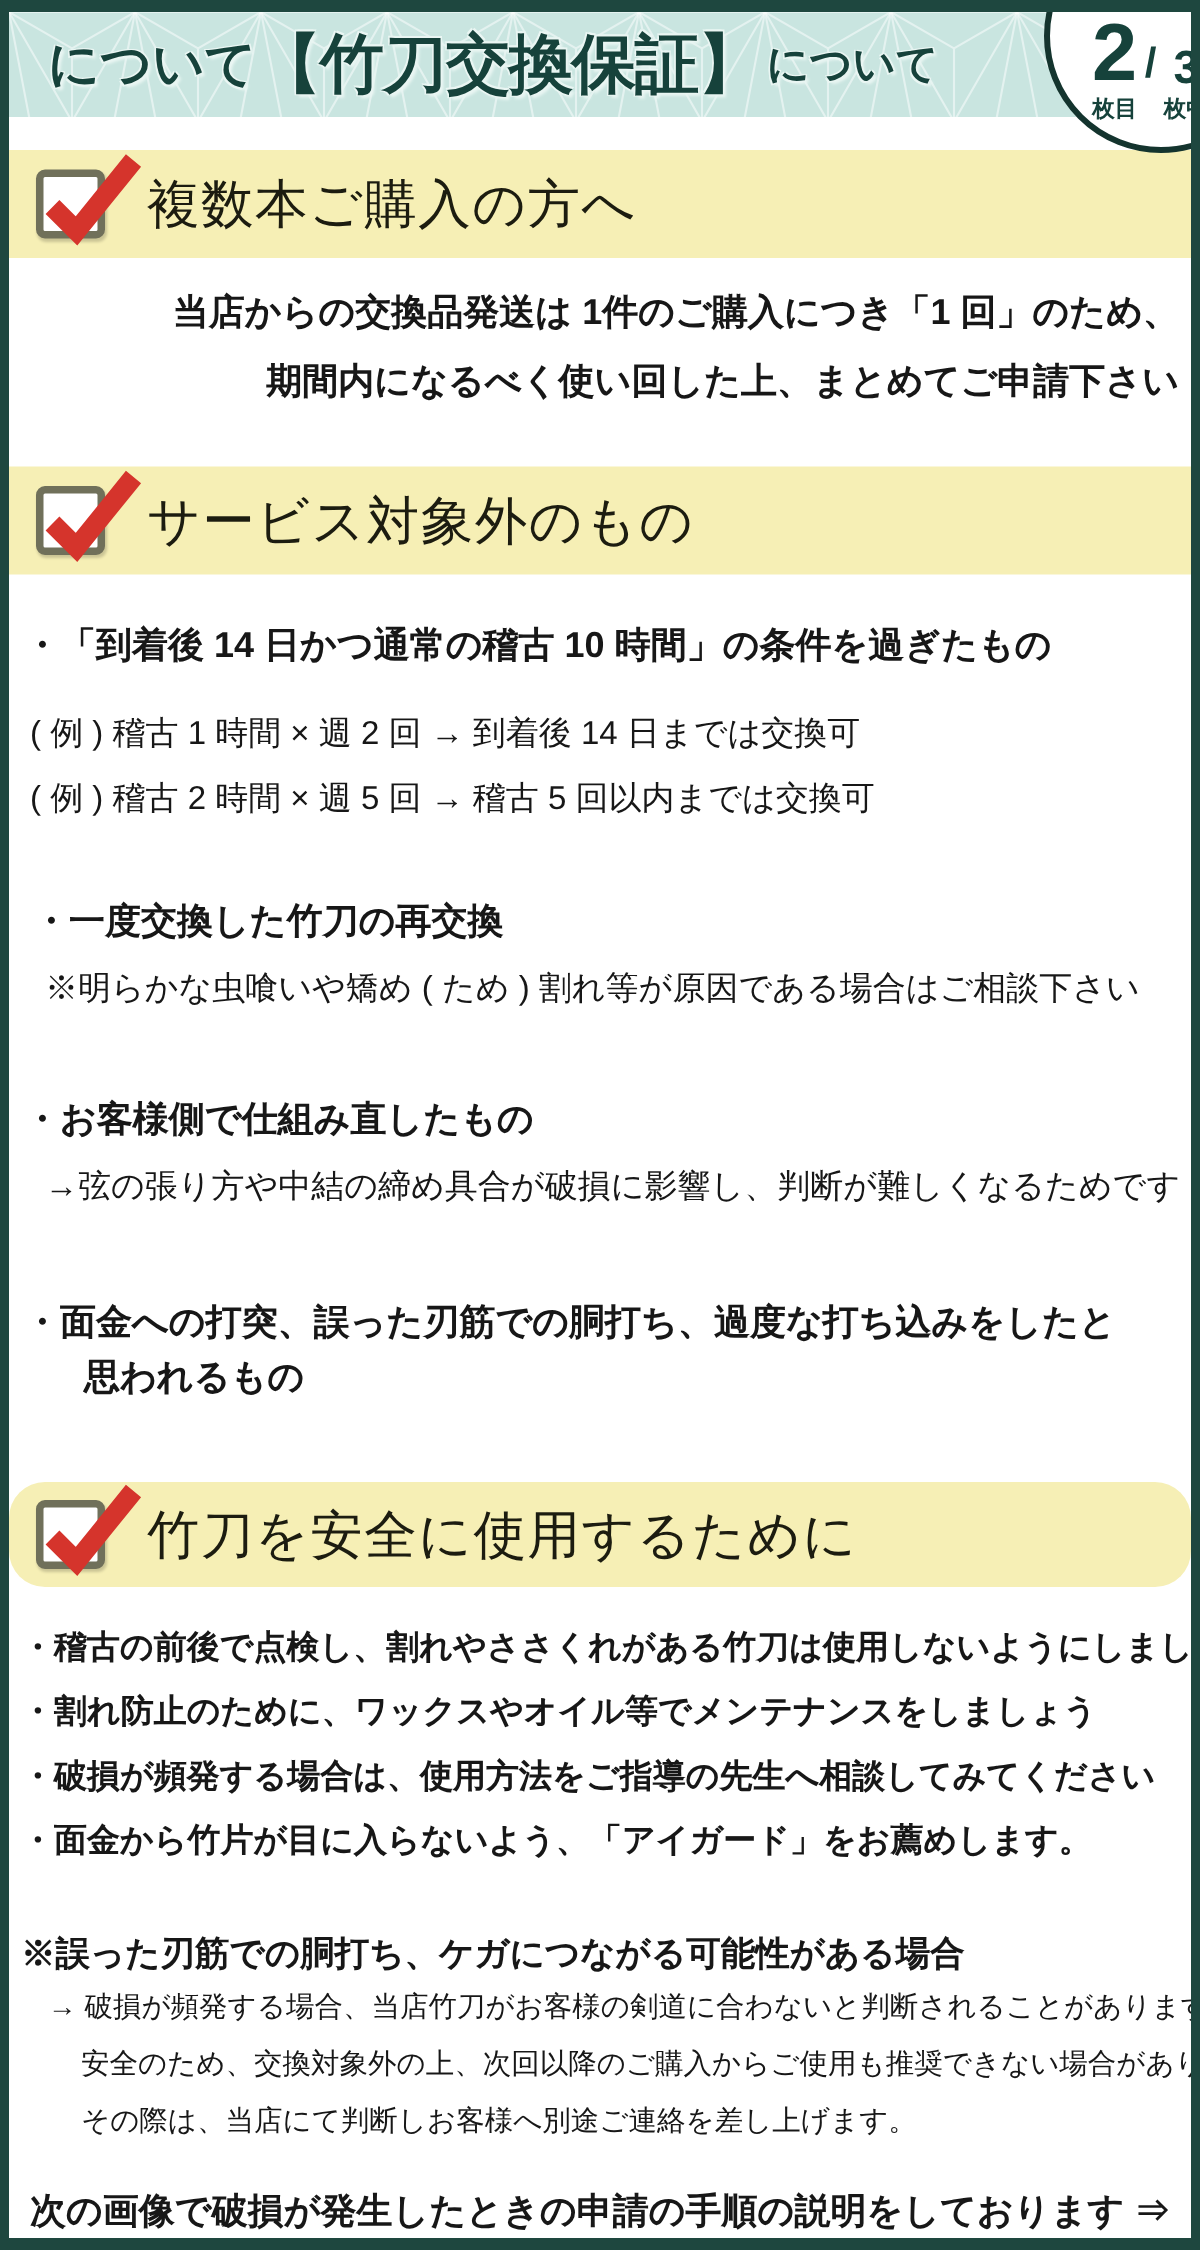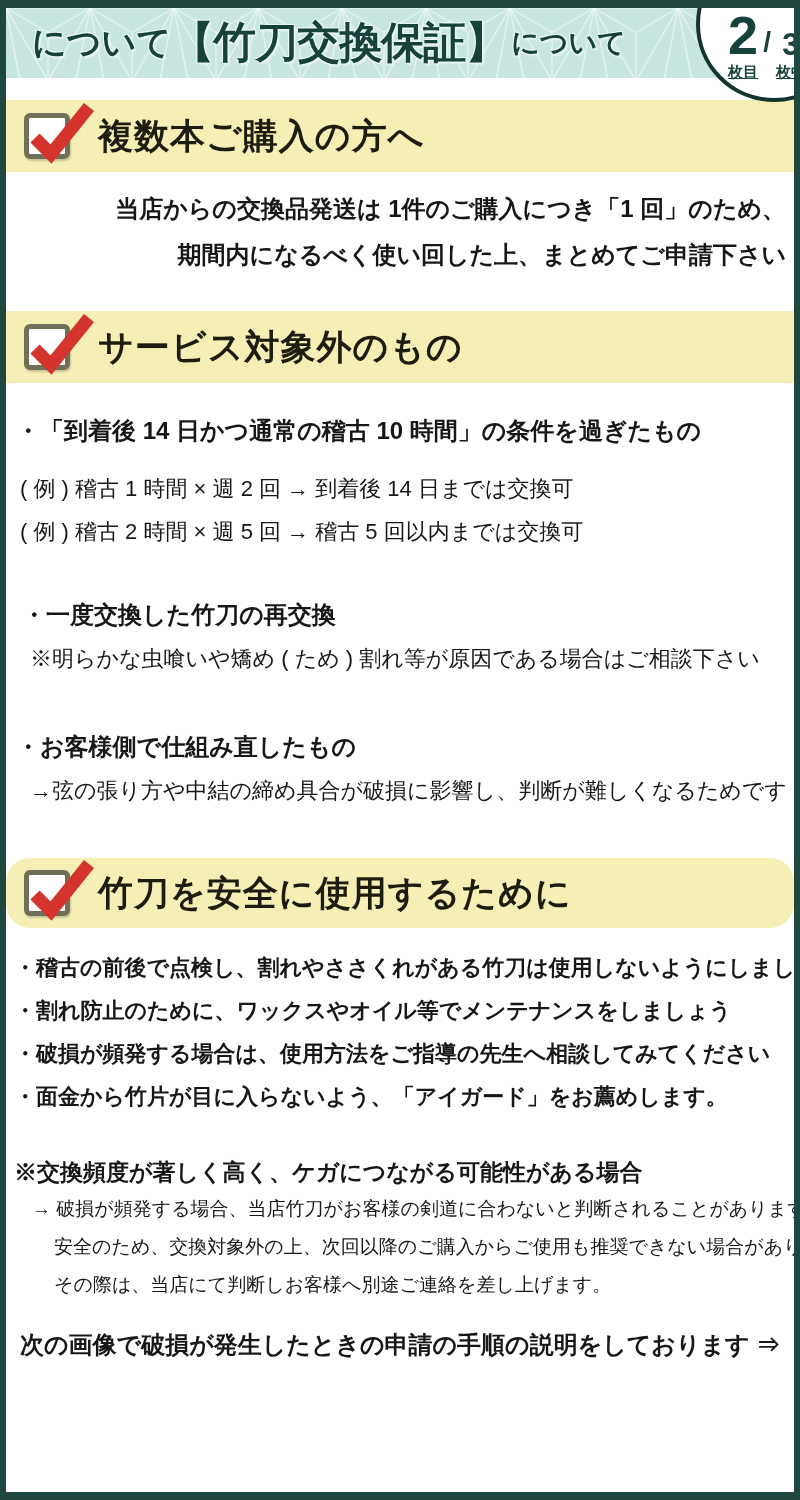"枚目" .pager-unit { text-decoration: underline -> none }
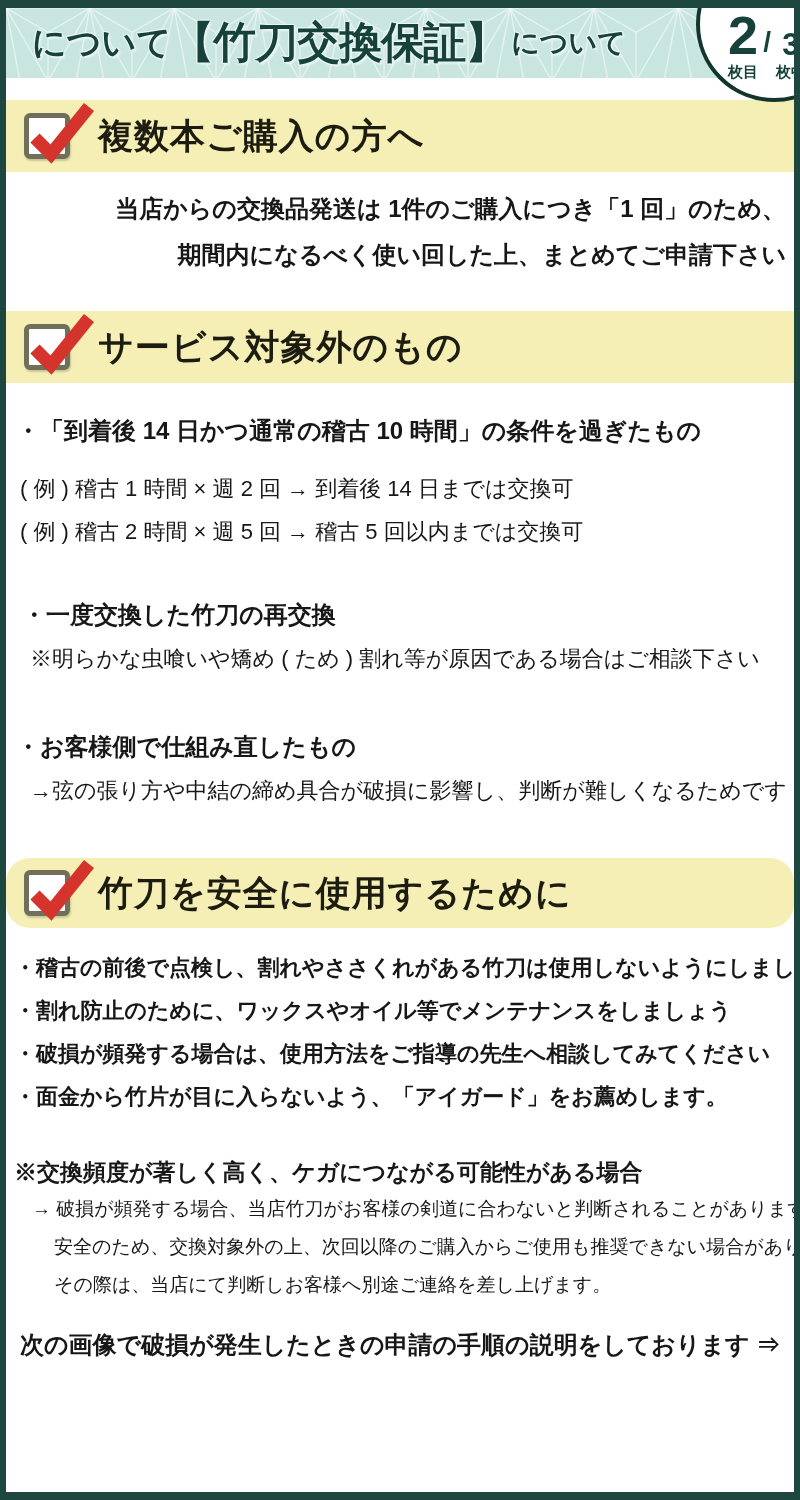"複数本ご購入の方へ" .banner-title { font-weight: 700 -> 400 }
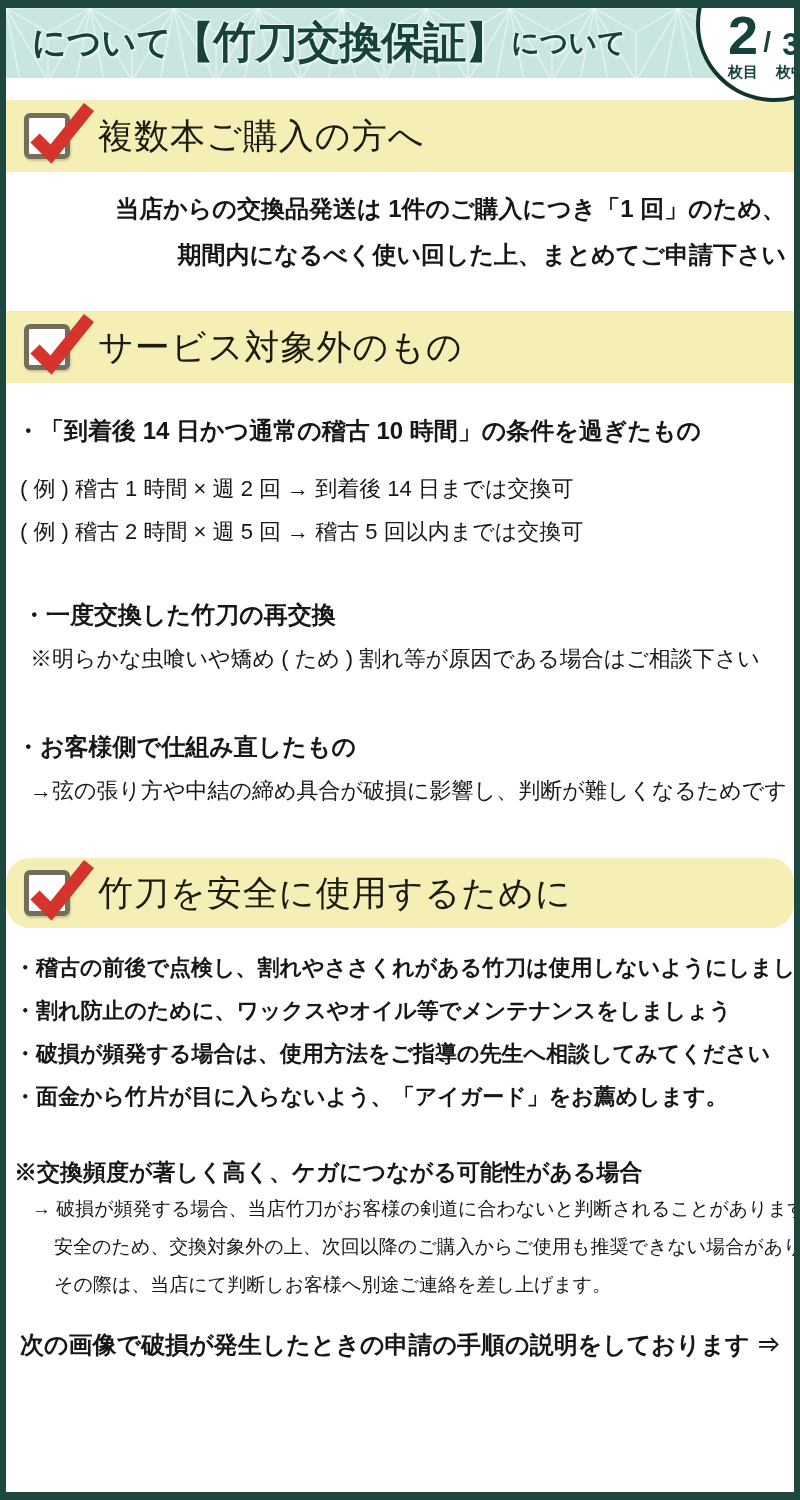"・面金への打突、誤った刃筋での胴打ち、過度な打ち込みをしたと" div.txt { html: none -> <div> <div>・面金への打突、誤った刃筋での胴打ち、過度な打ち込みをしたと</div> <div>思われるもの</div> </div> }
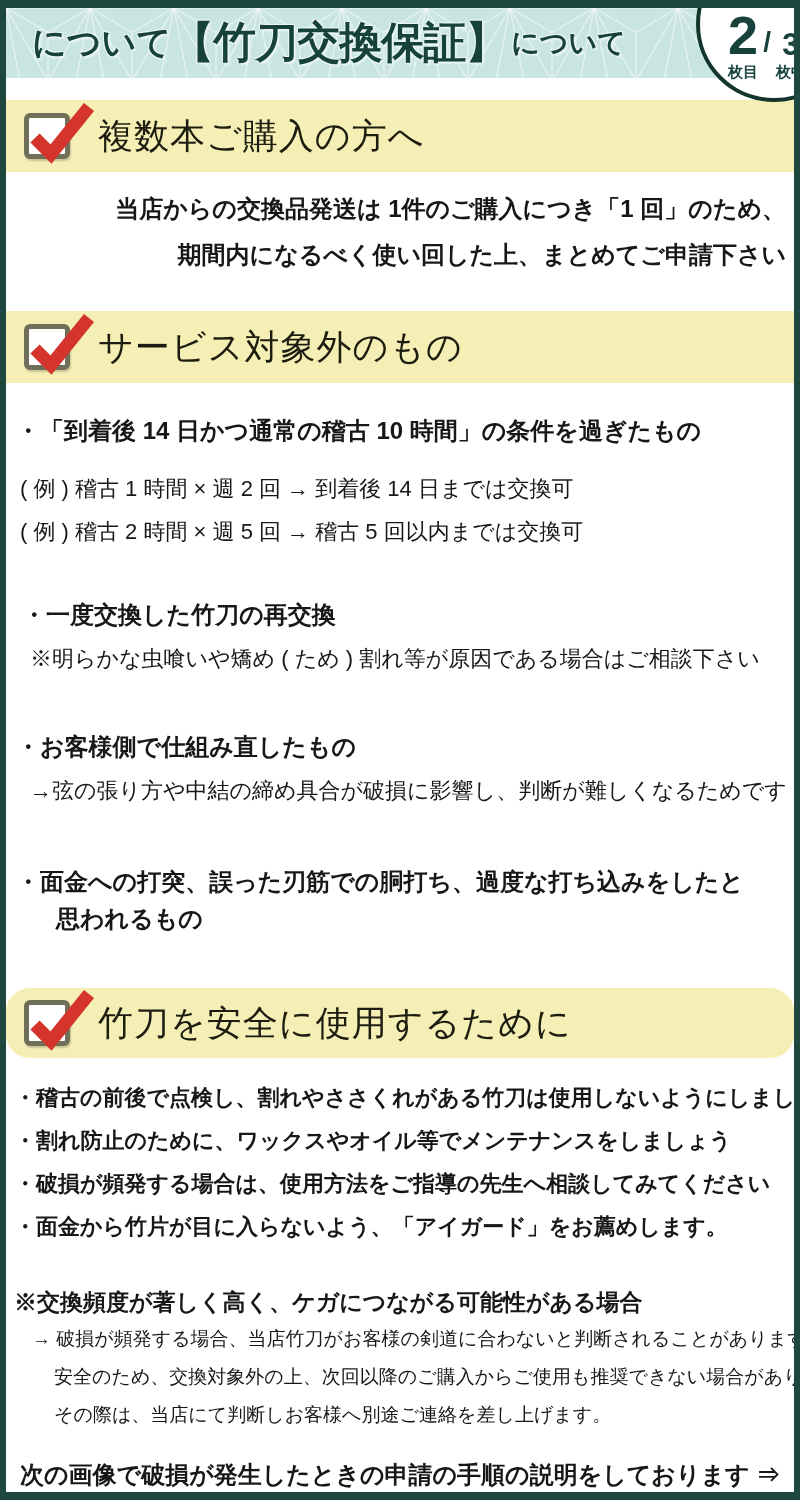"※交換頻度が著しく高く、ケガにつながる可能性がある場合" div.txt { text: 交換頻度が著しく高く -> 誤った刃筋での胴打ち }
